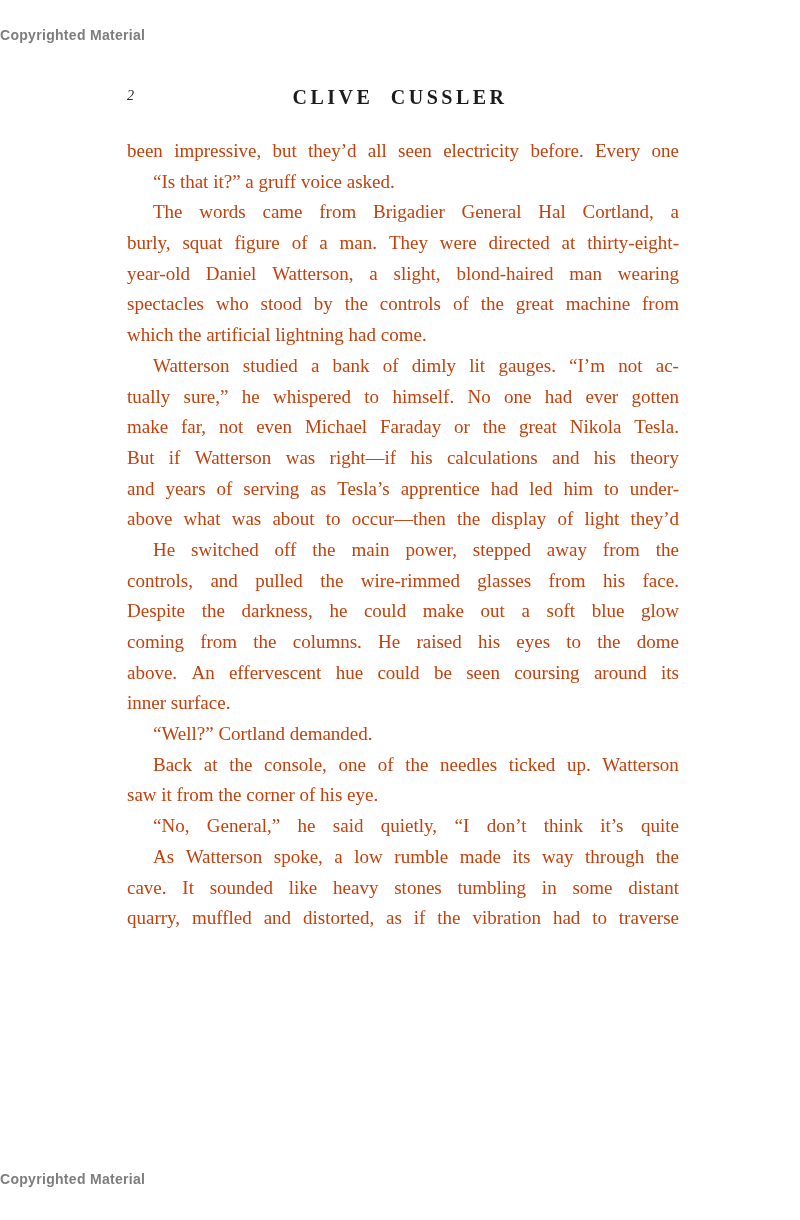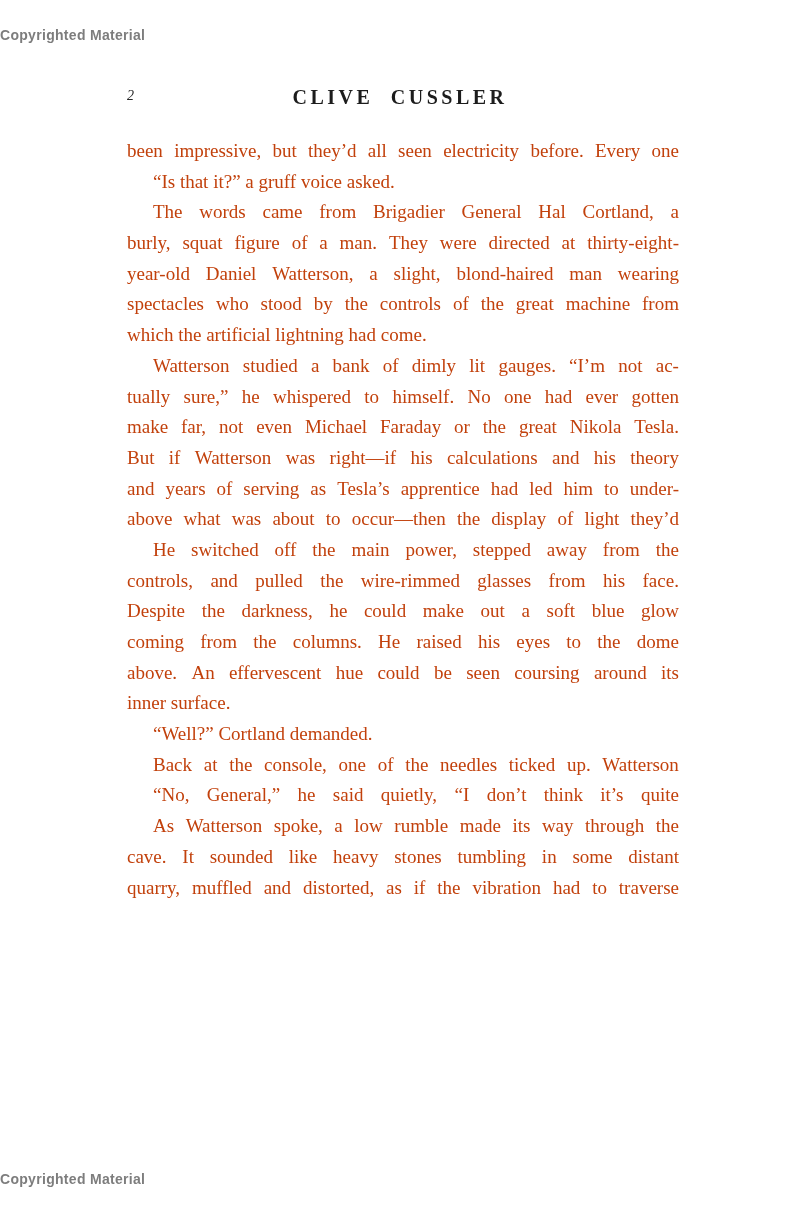"saw it from the corner" div.line { html: none -> <div>saw it from the corner of his eye.</div> }
